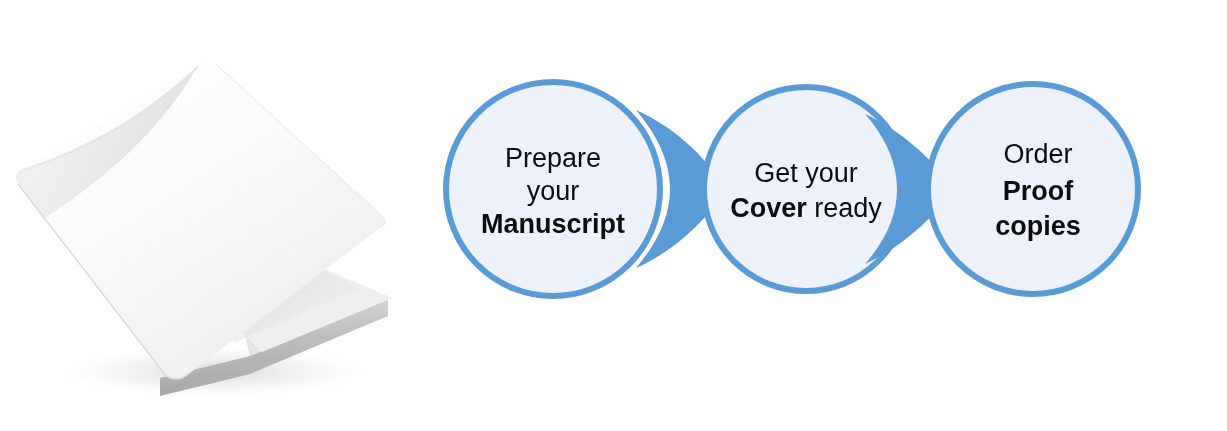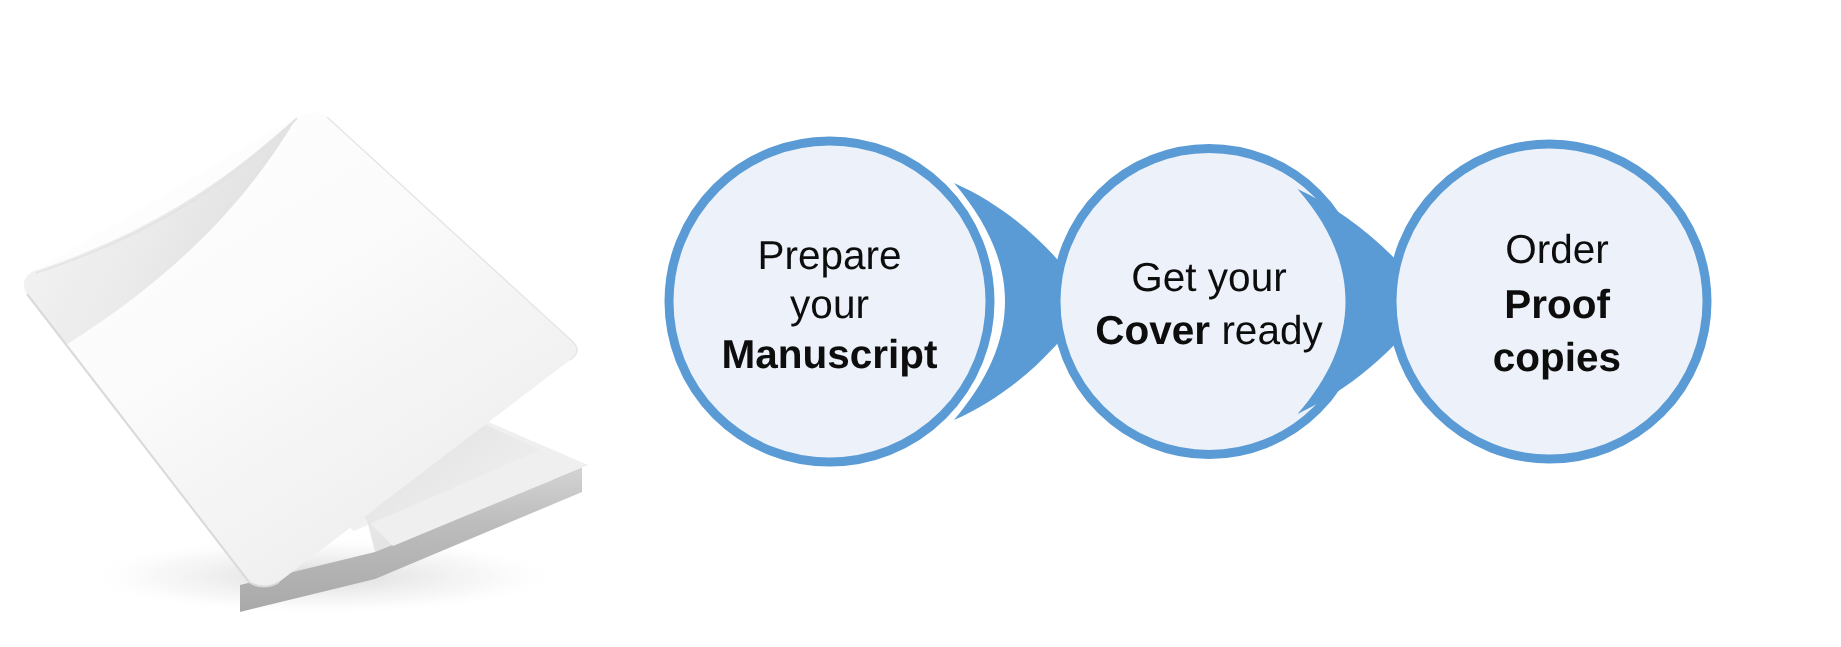"Prepare" #canvas { top: 16px -> 4px }
